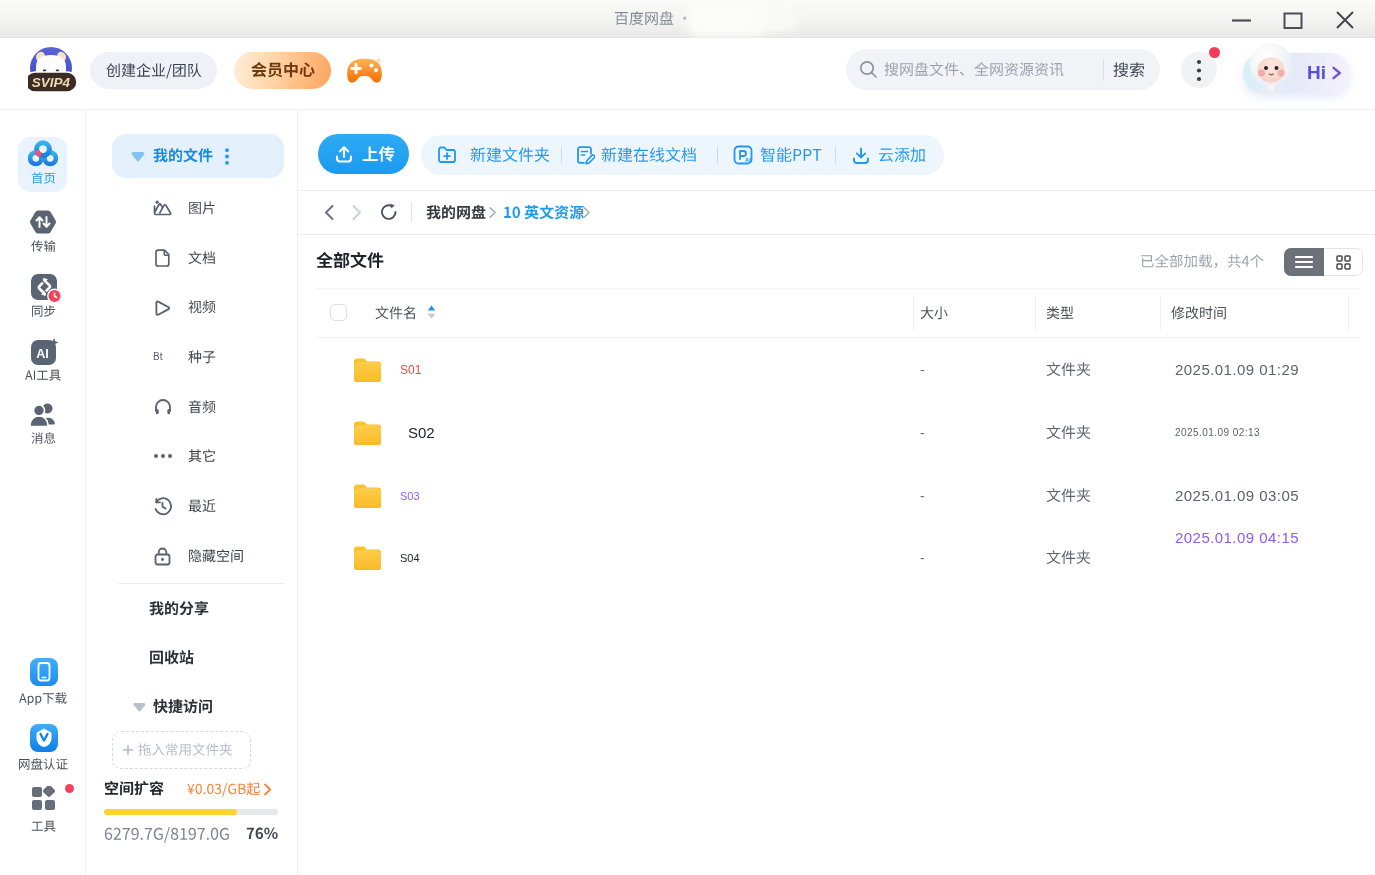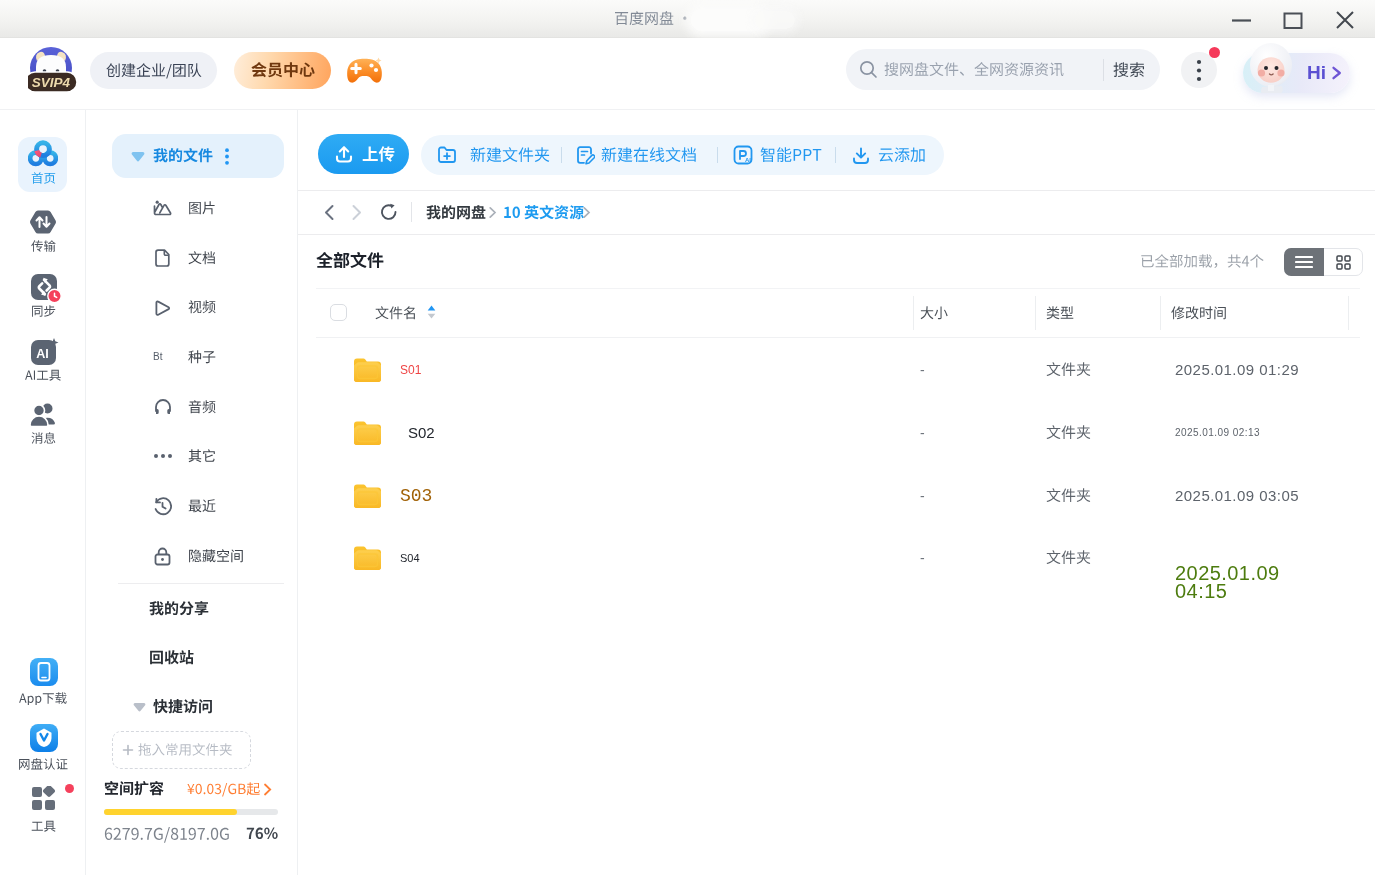"S03" div.abs { color: #a16207 -> #8b5cf6; font-family: Liberation Mono, monospace -> Liberation Sans, sans-serif; font-size: 18px -> 11px }
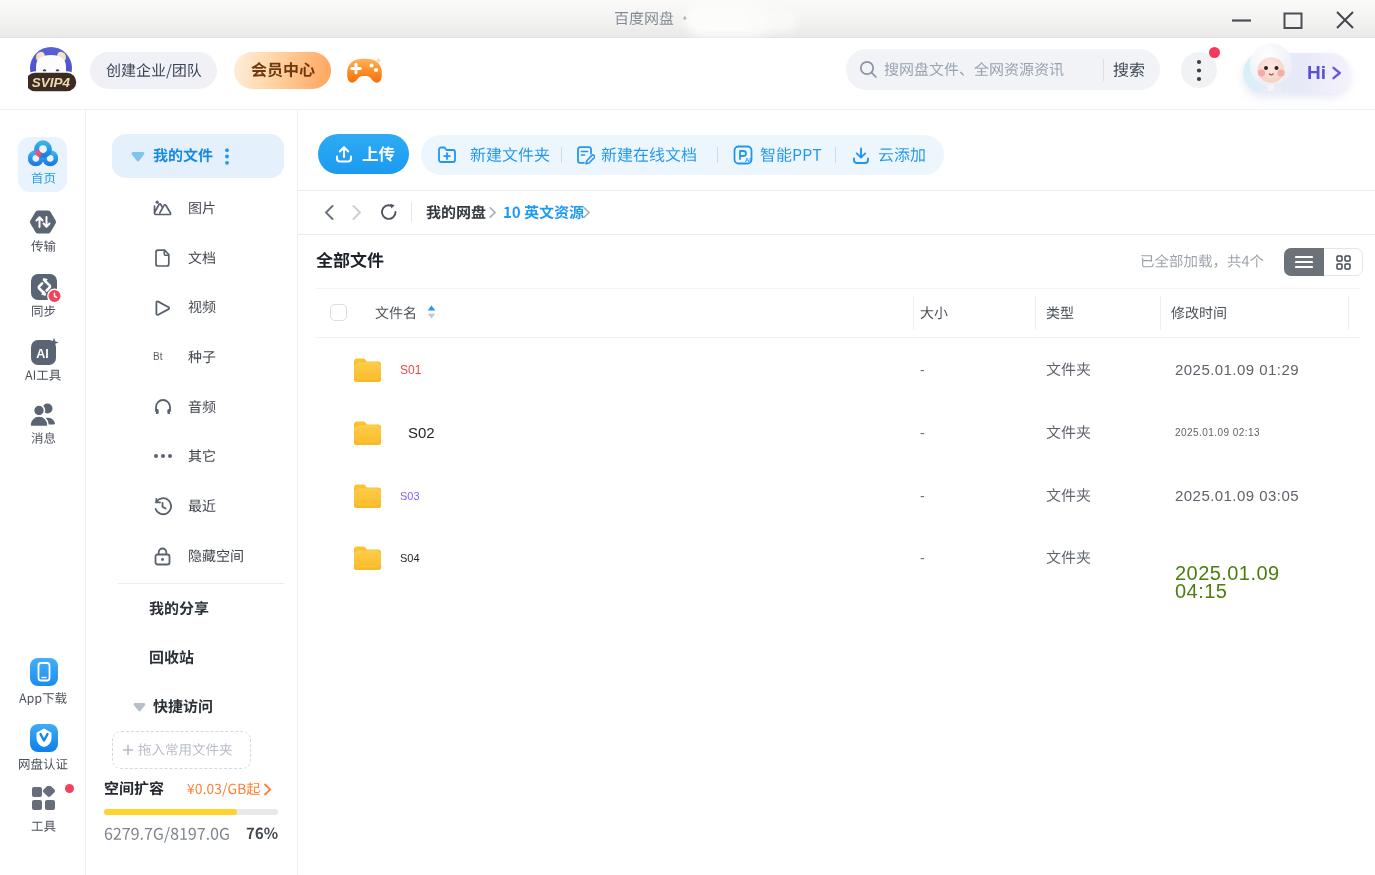"2025.01.09 04:15" div.abs { color: #4d7c0f -> #8b5cf6; font-size: 20px -> 15px; top: 564px -> 529px }
